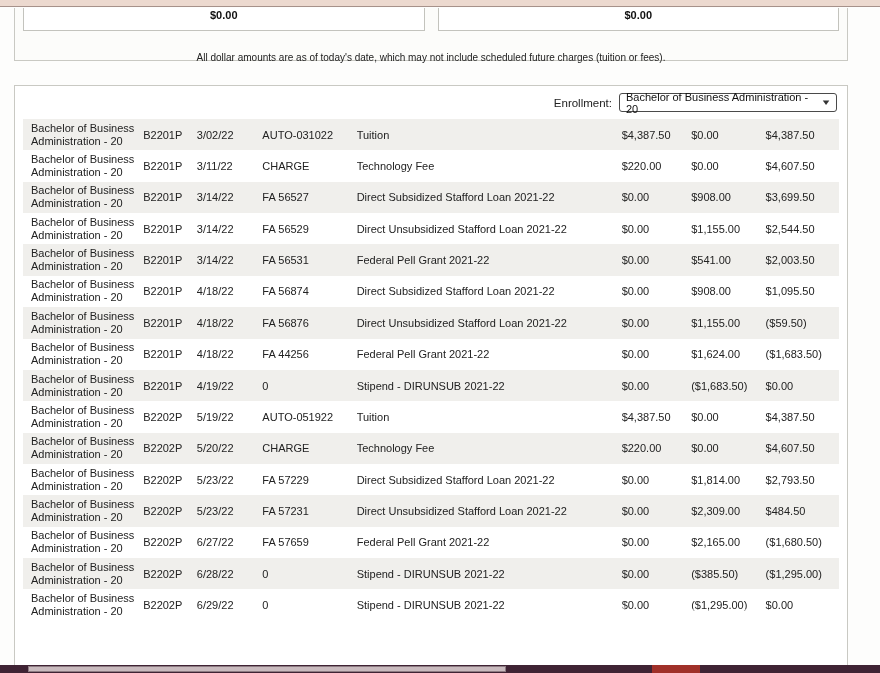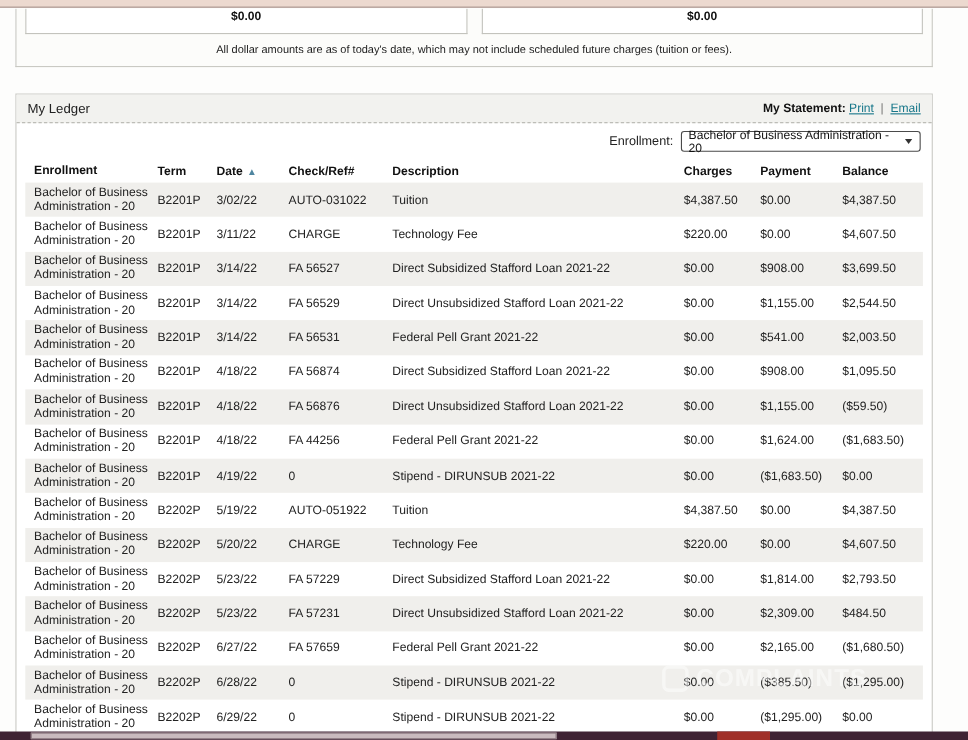"All dollar amounts are as" .note { margin-top: 9px -> 21px }
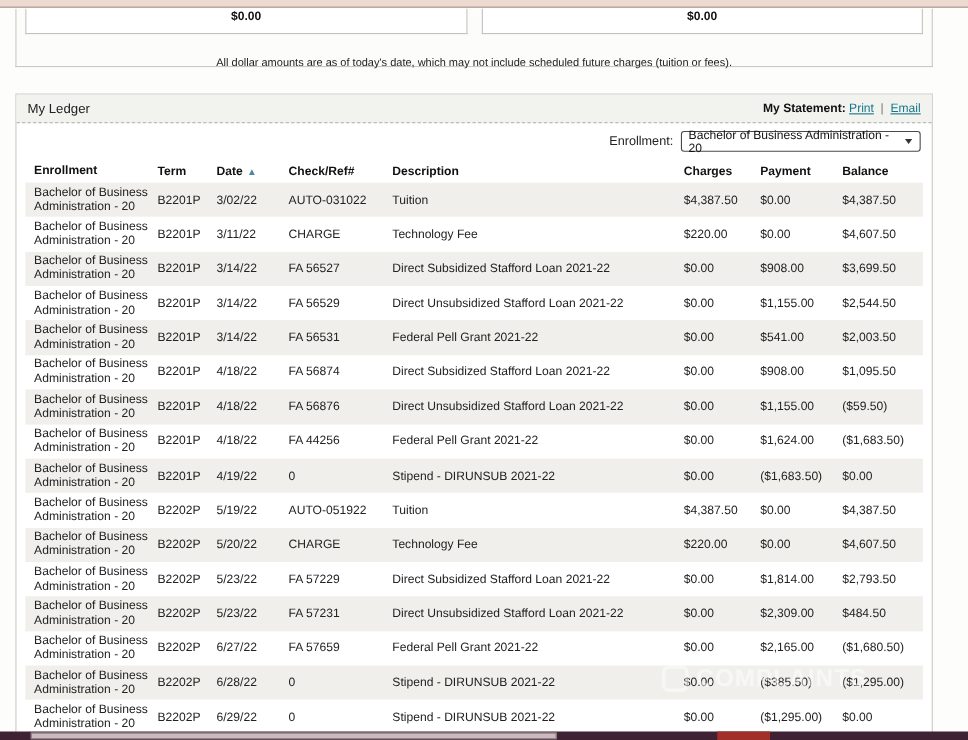"My Ledger" div.ledger-header { html: <div> <span>My Ledger</span> <span> <span>My Statement:</span> <span>Print</span> <span>|</span> <span>Email</span> </span> </div> -> none }
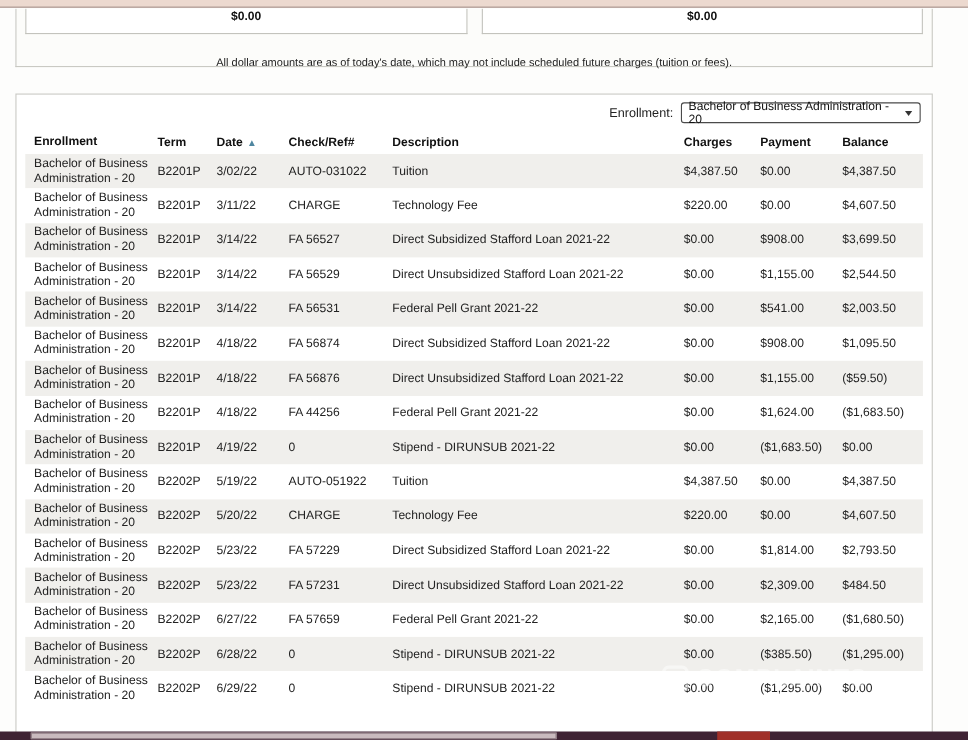"Enrollment" div.t-head { html: <div> <div>Enrollment</div> <div>Term</div> <div> <span>Date</span><span>▲</span> </div> <div>Check/Ref#</div> <div>Description</div> <div>Charges</div> <div>Payment</div> <div>Balance</div> </div> -> none }
